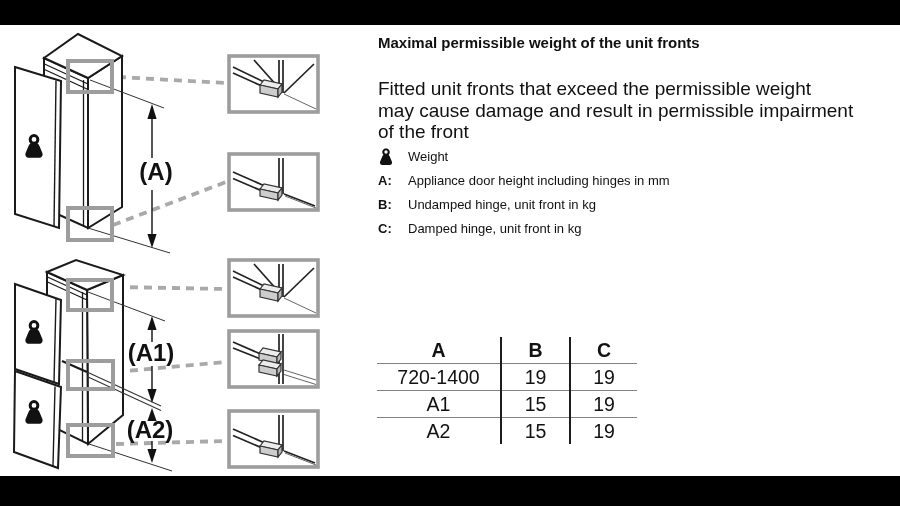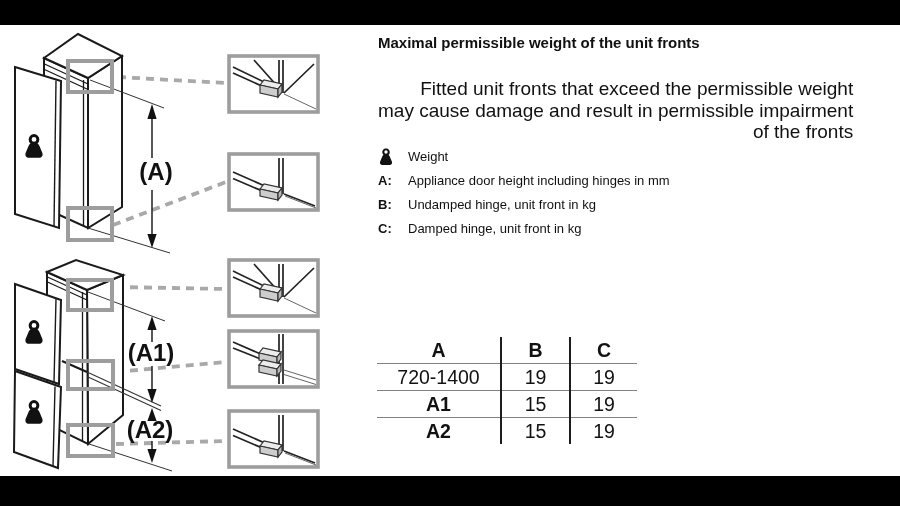"Fitted unit fronts that exceed" .intro div { text-align: right -> none }
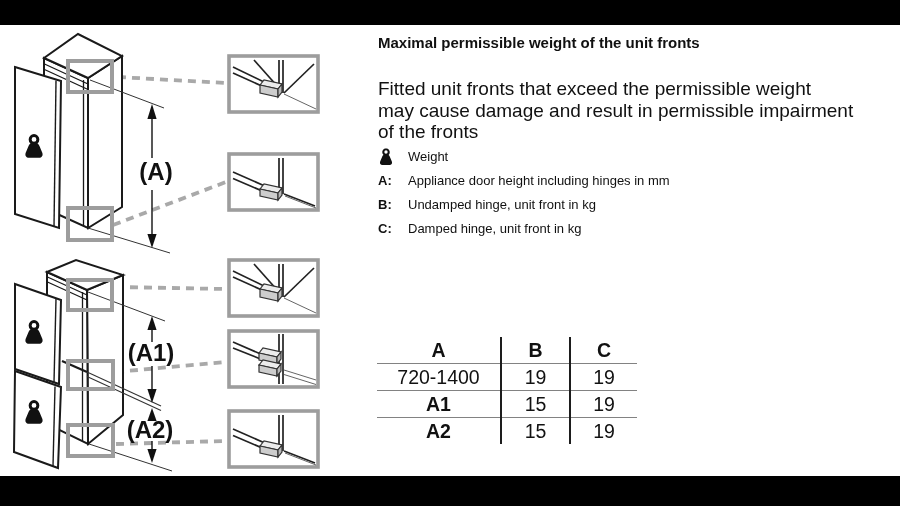"of the fronts" div { text: fronts -> front }
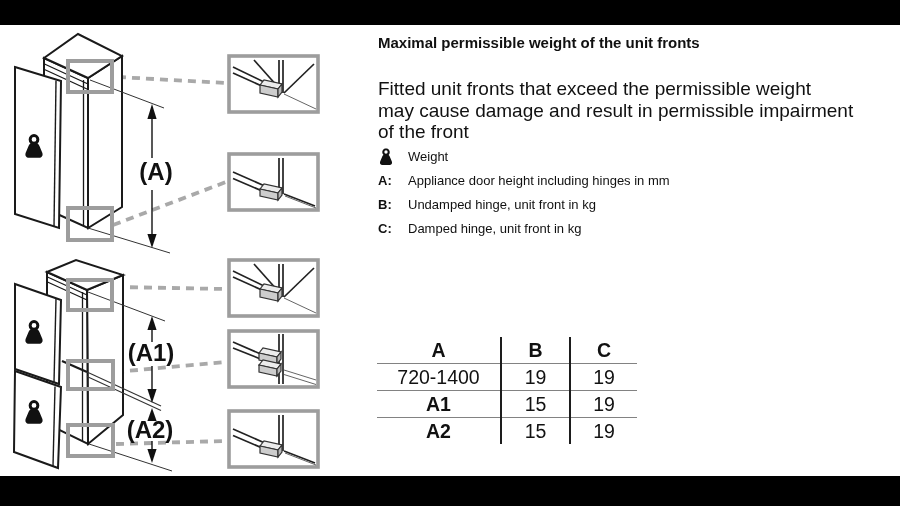"A1" table.weights td.bold { font-weight: bold -> normal }
